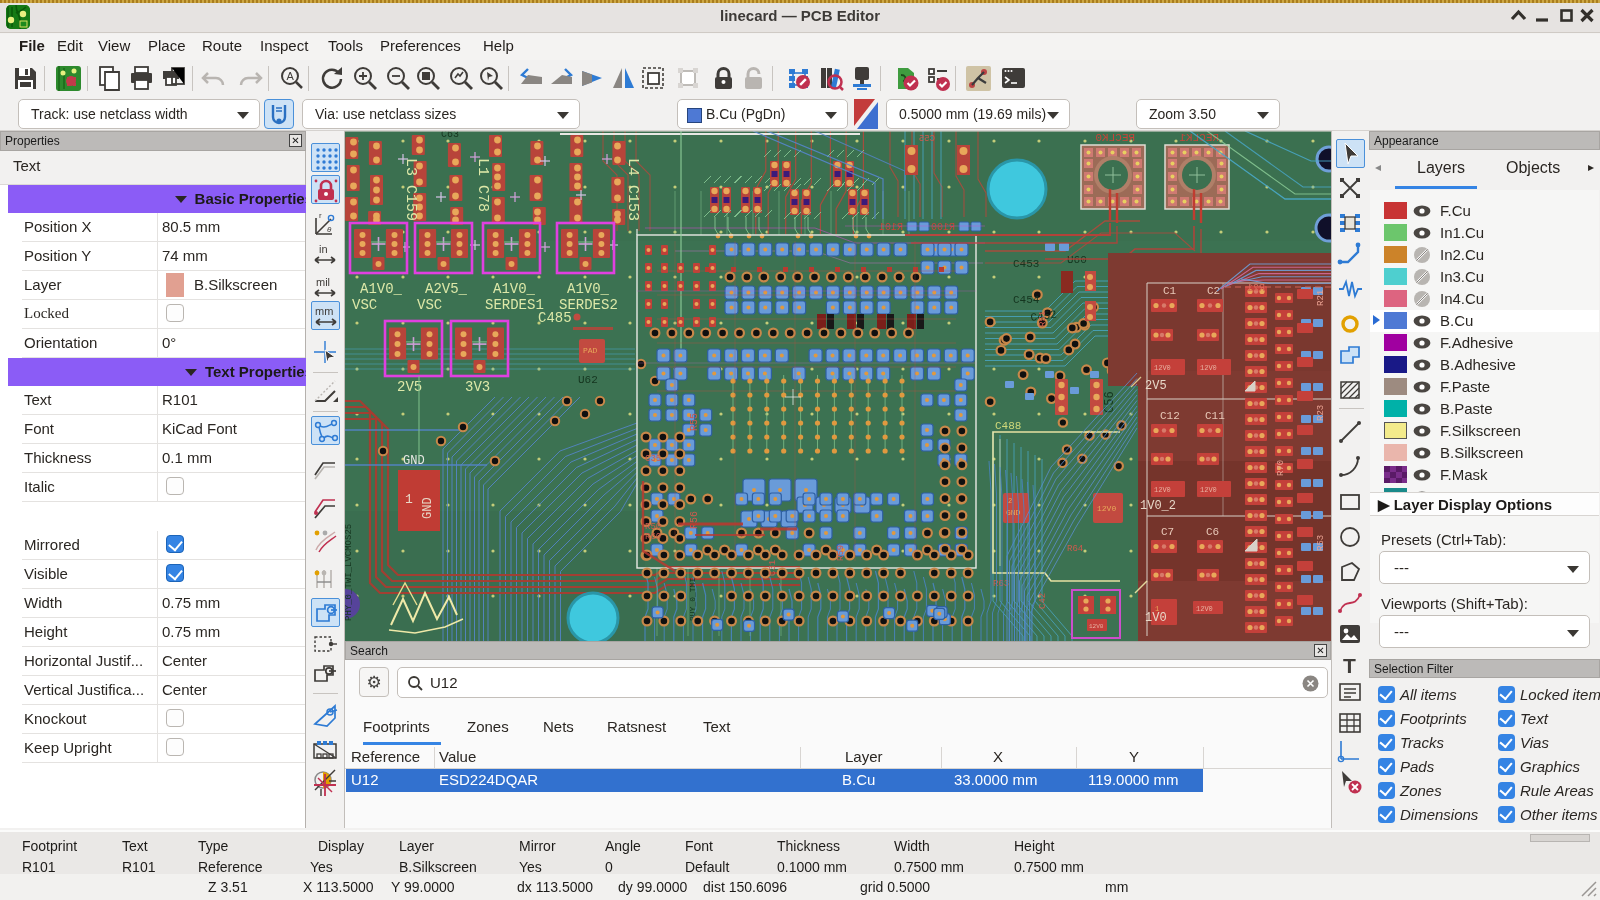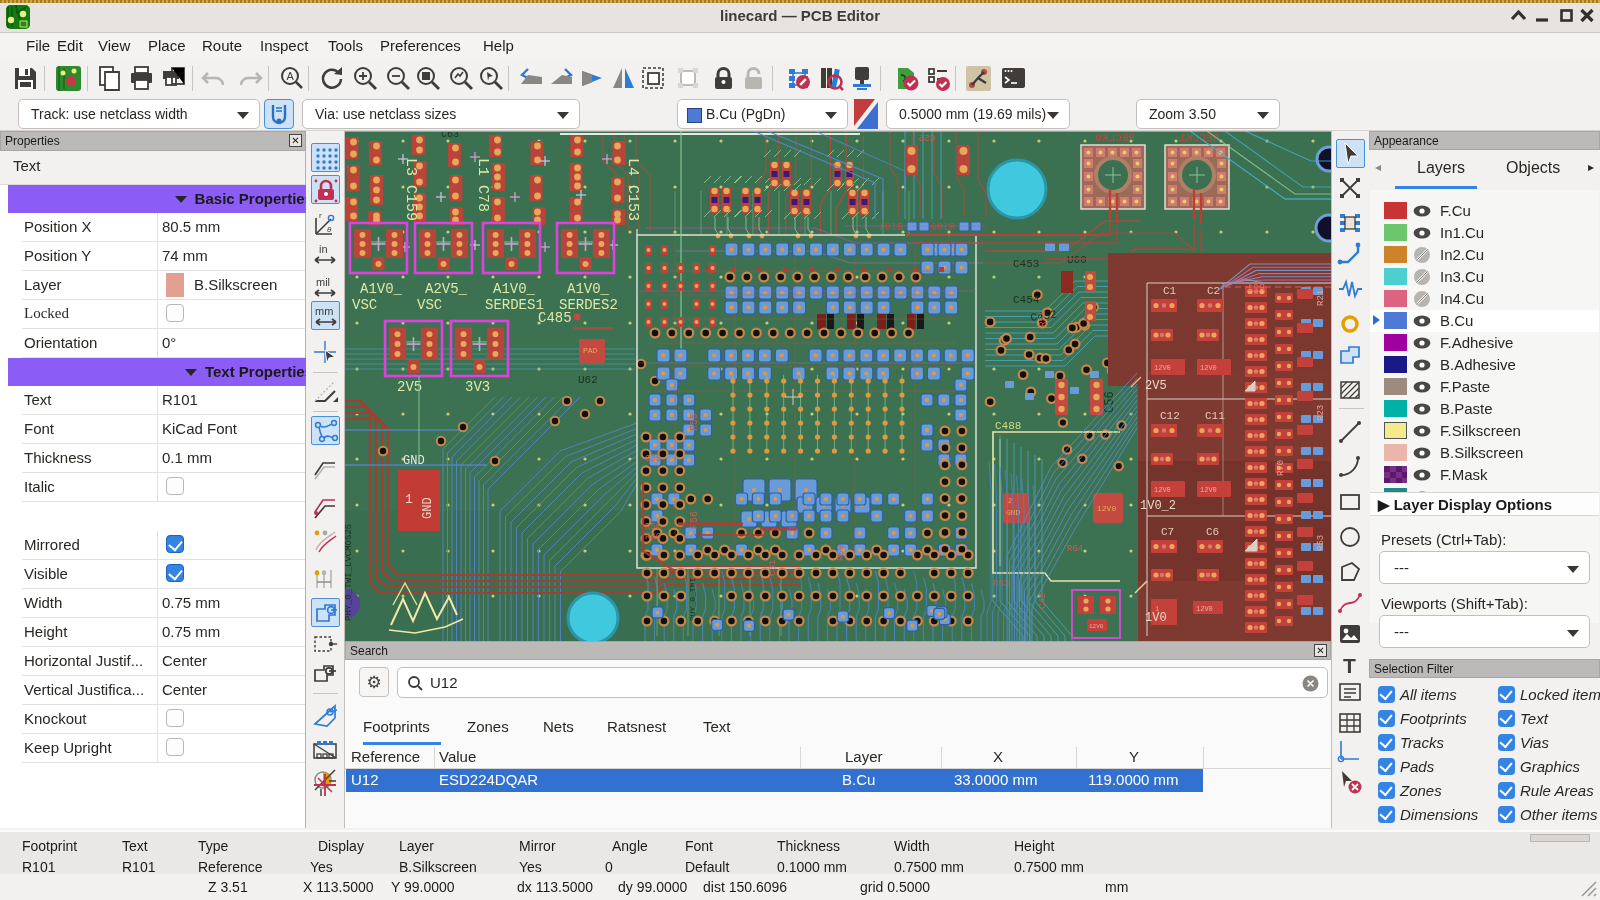"File" span { font-weight: none -> bold; left: 26px -> 19px }
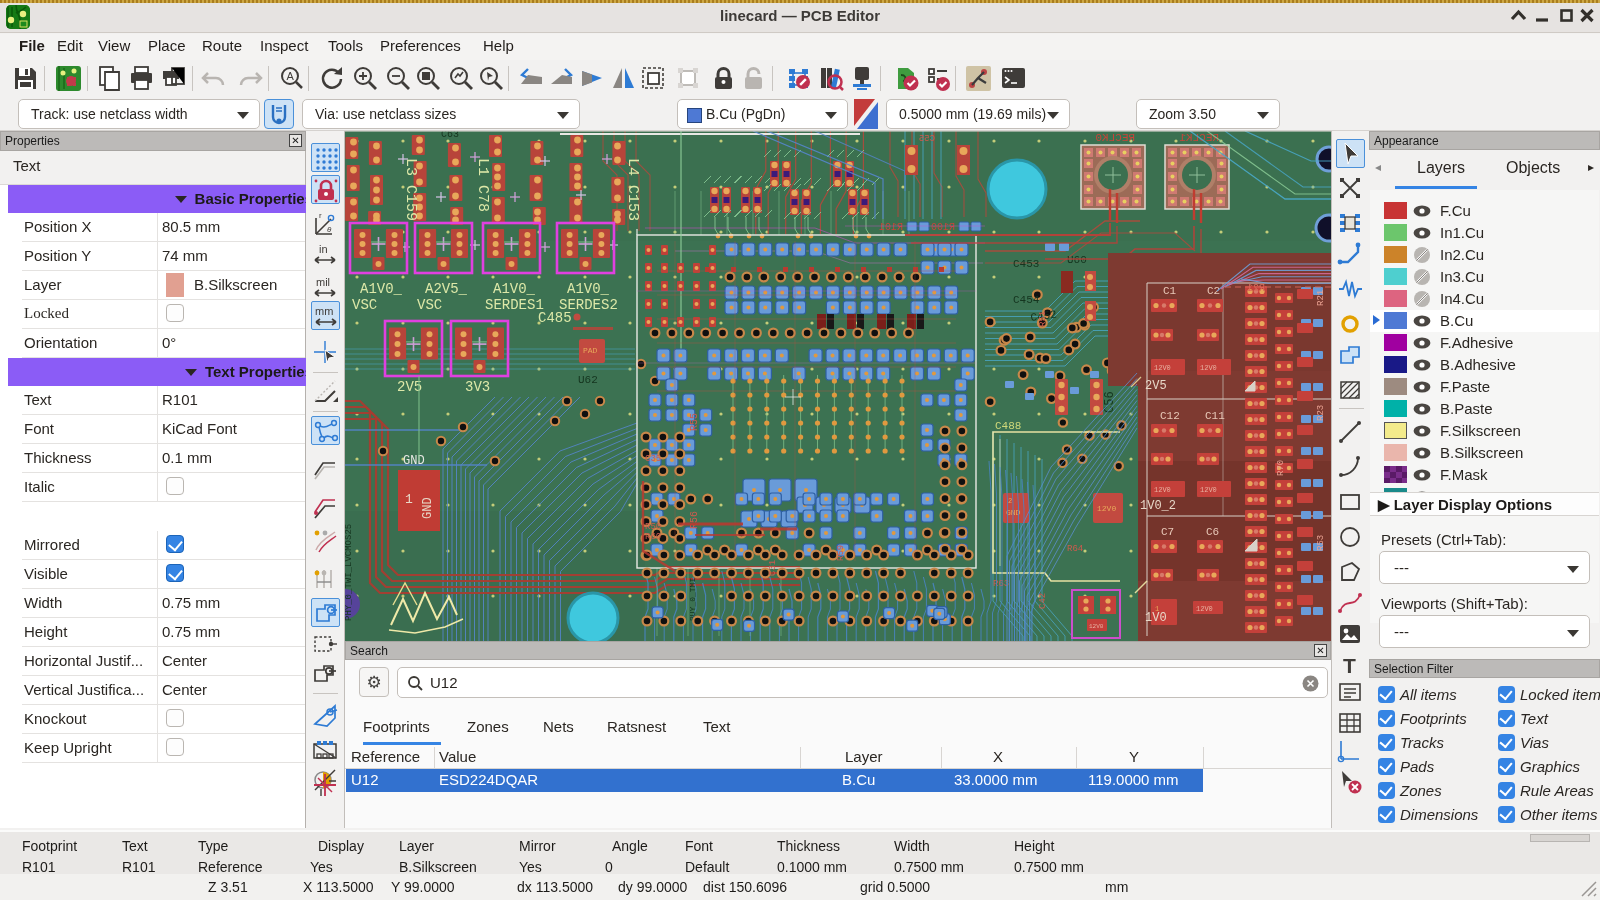"Angle" span { margin-left: 7px -> none }
